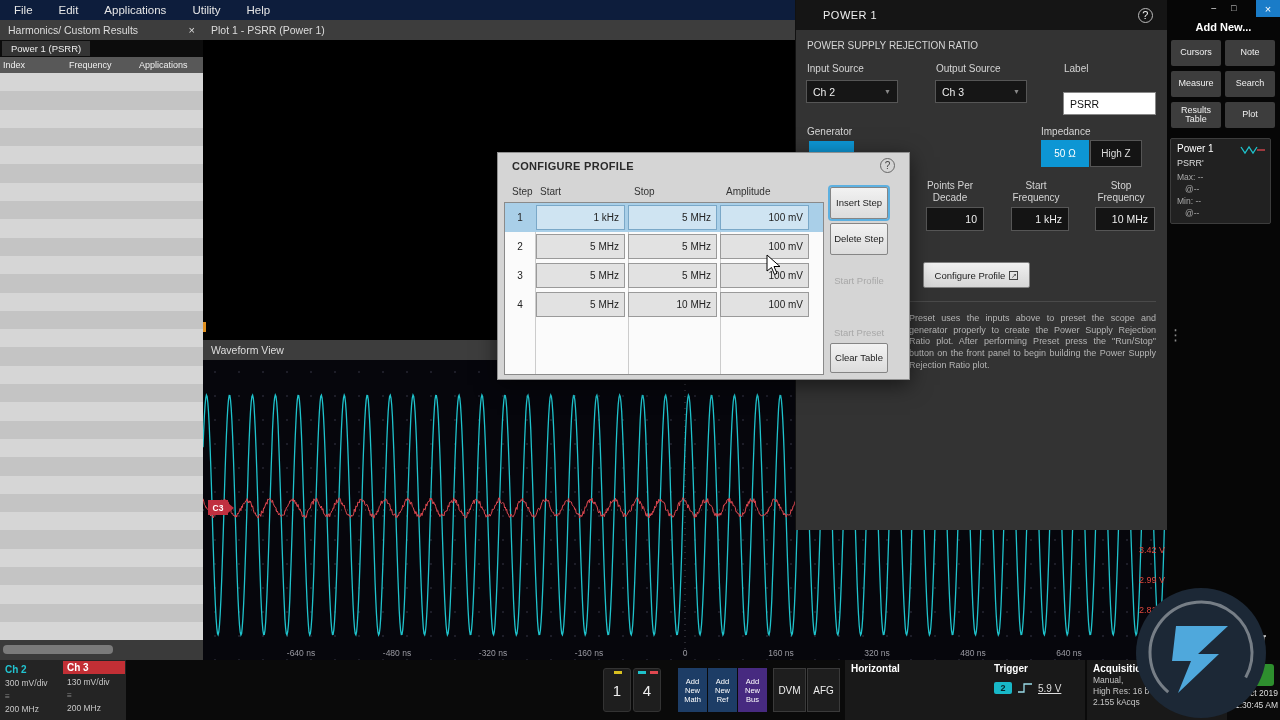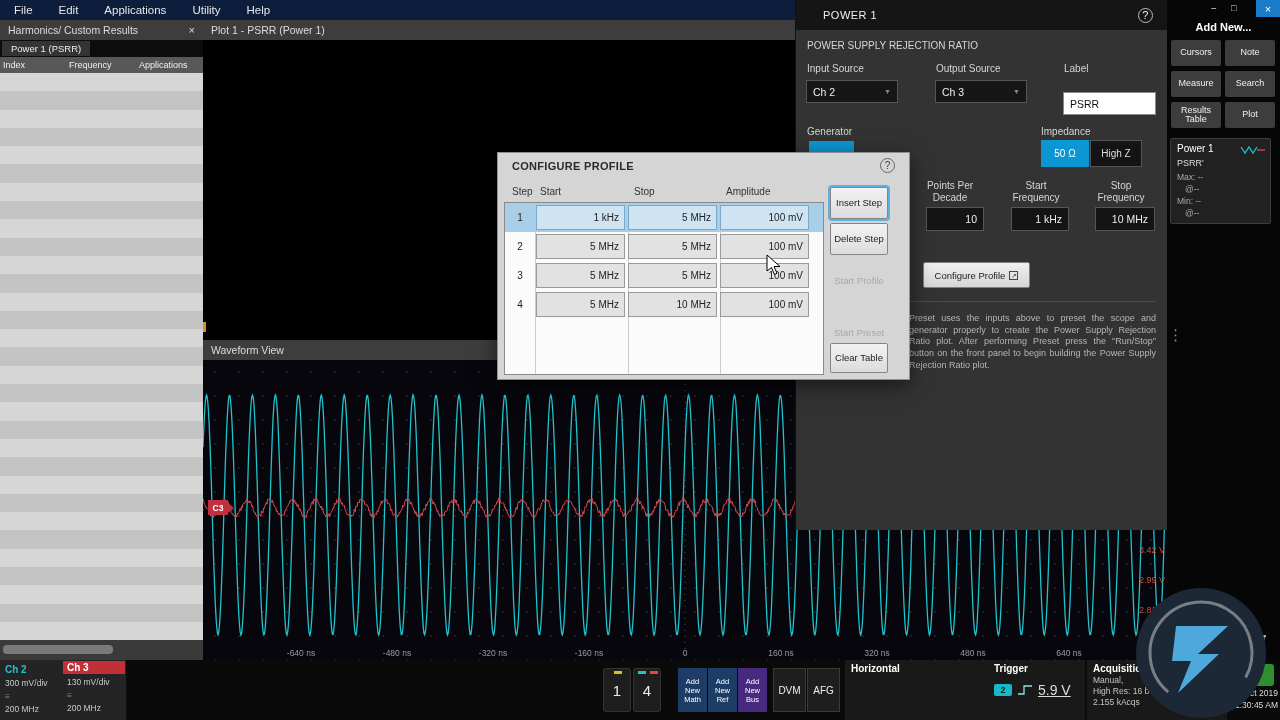"5.9 V" .triglevel { font-size: 14px -> 10px }
